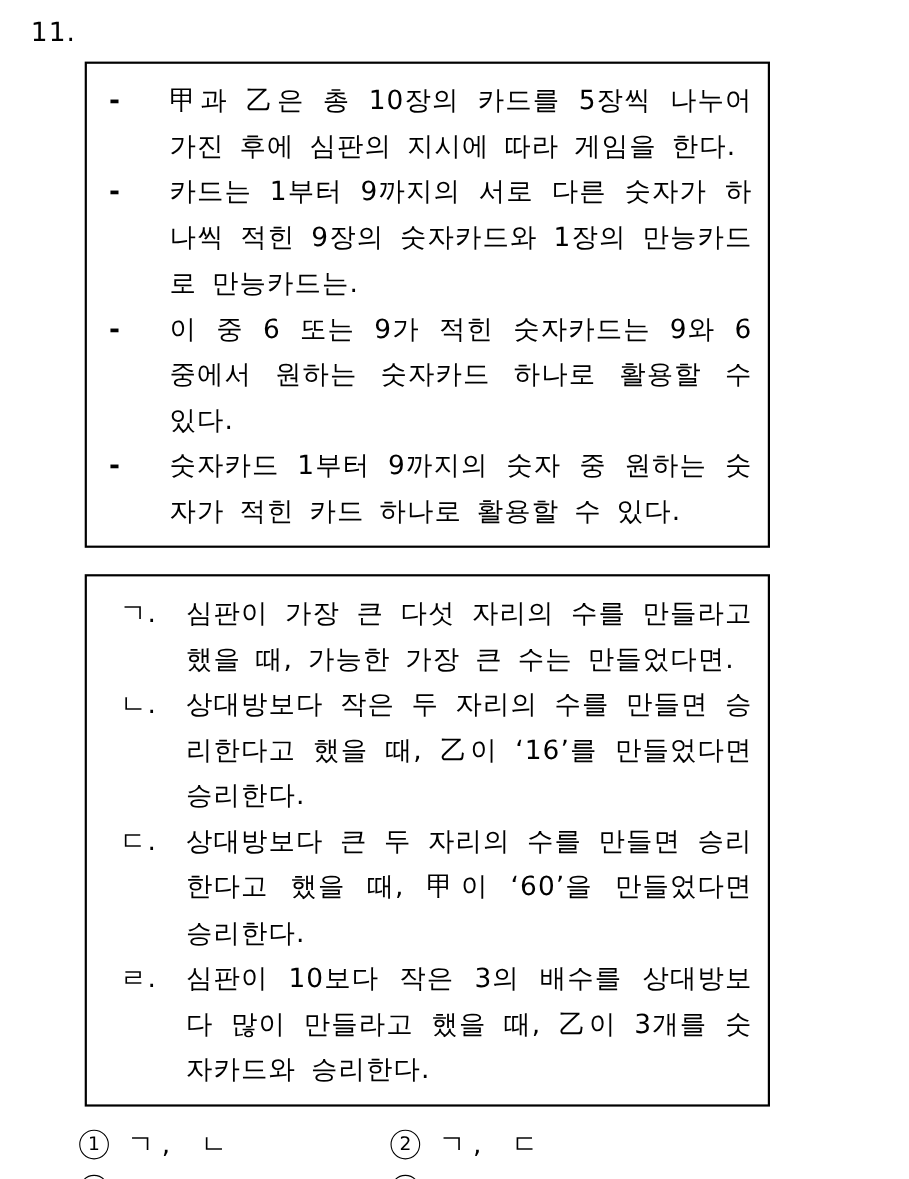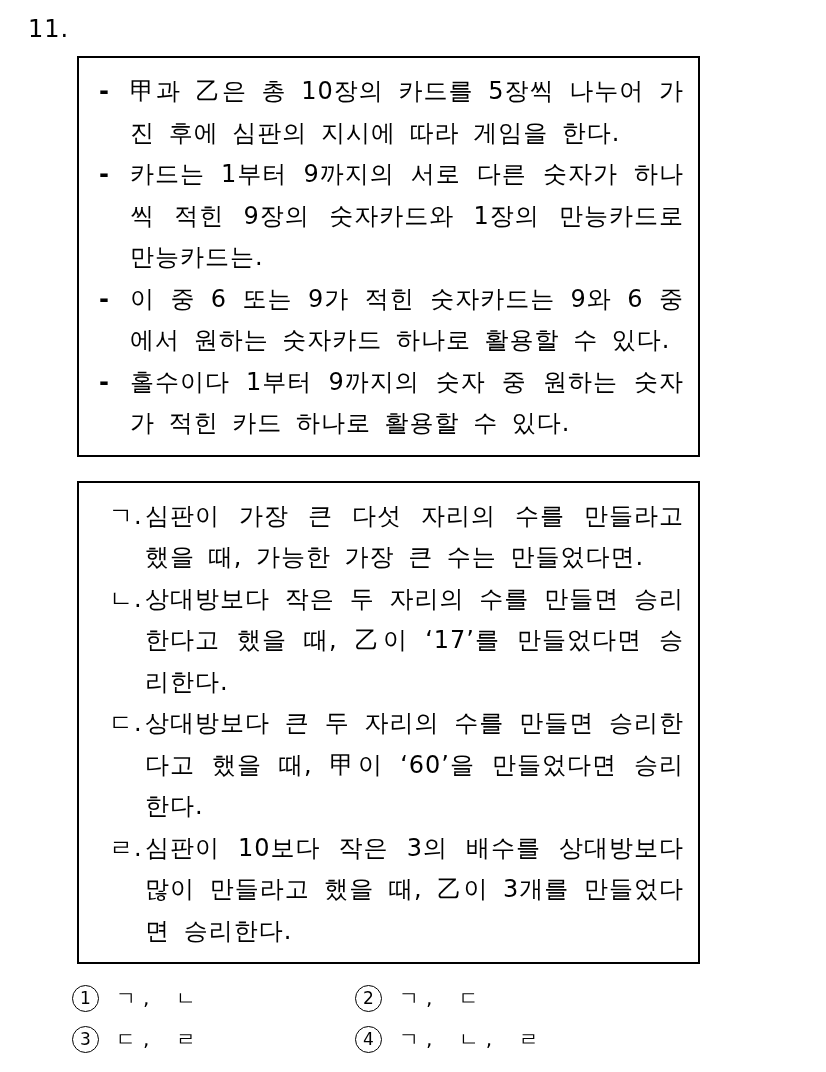"甲과 乙은 총 10장의 카드를" .item-text { margin-left: none -> 24px }
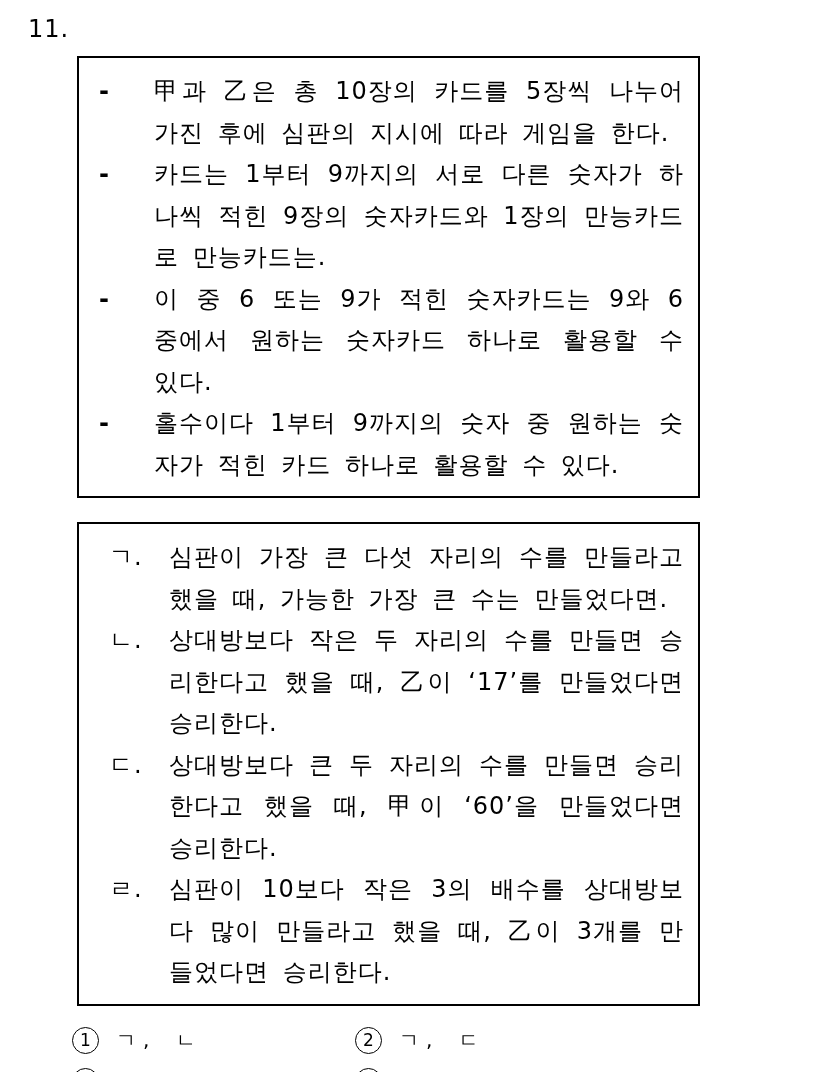"홀수이다 1부터 9까지의 숫자 중" span.item-text { text: 홀수이다 -> 숫자카드 }
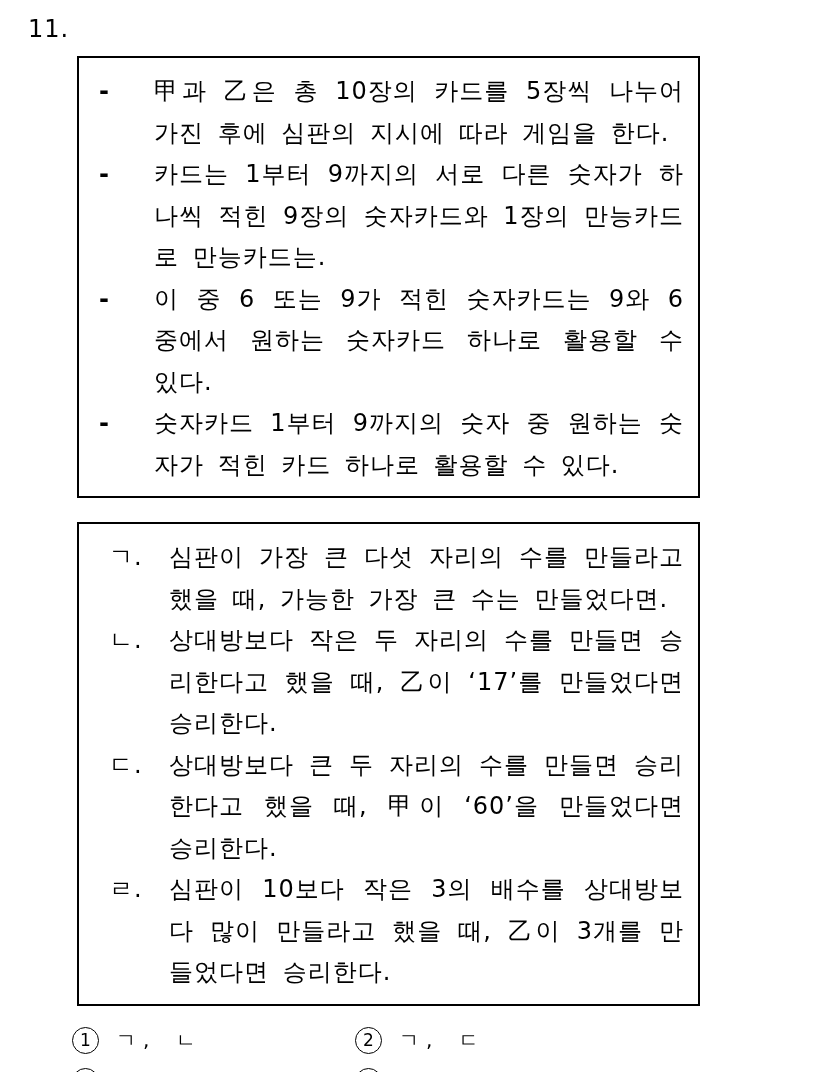"상대방보다 작은 두 자리의 수를" span.item-text { text: 17’를 -> 16’를 }
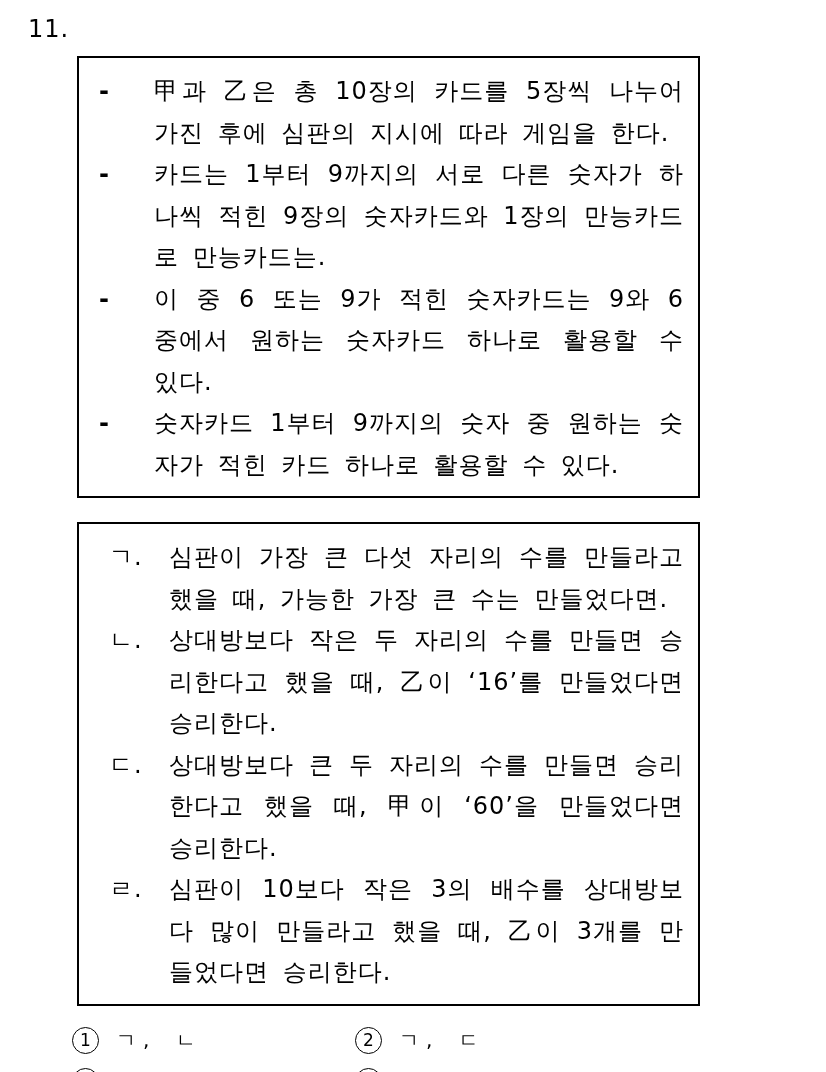"심판이 10보다 작은 3의 배수를" span.item-text { text: 만들었다면 -> 숫자카드와 }
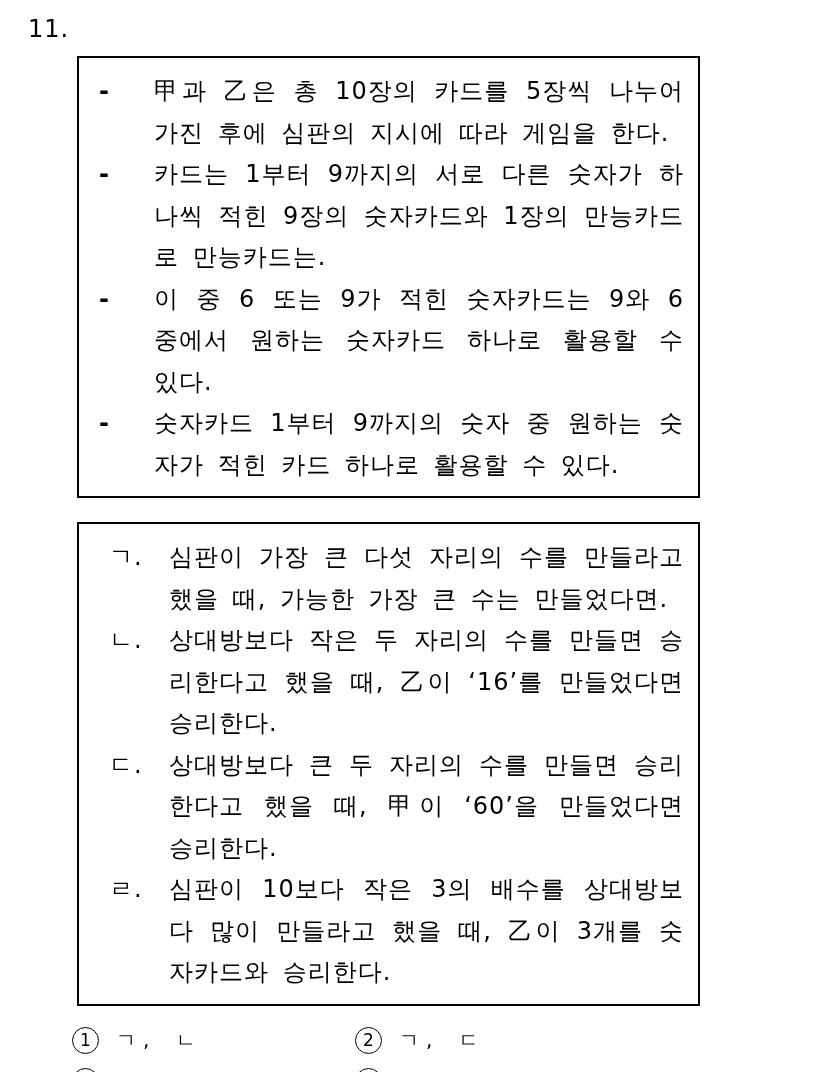"ㄱ, ㄴ" .option-label { font-size: 20px -> 24px }
